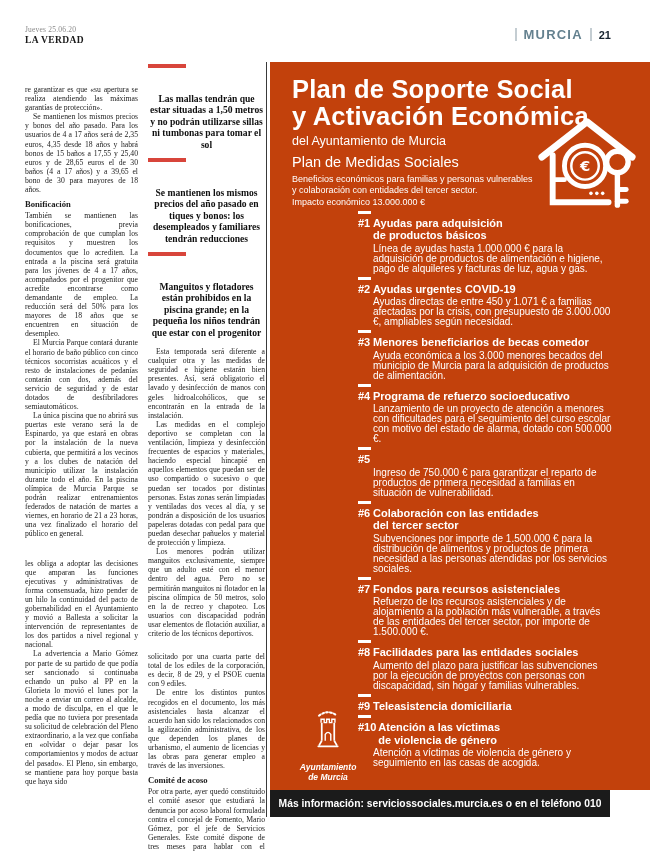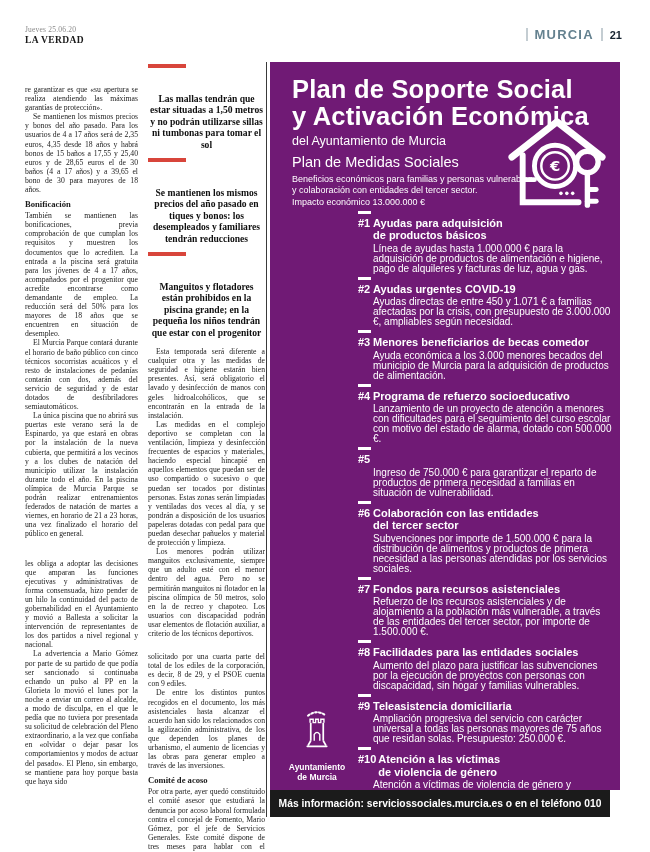"MURCIA" .hdr-right { right: 28px -> 39px }
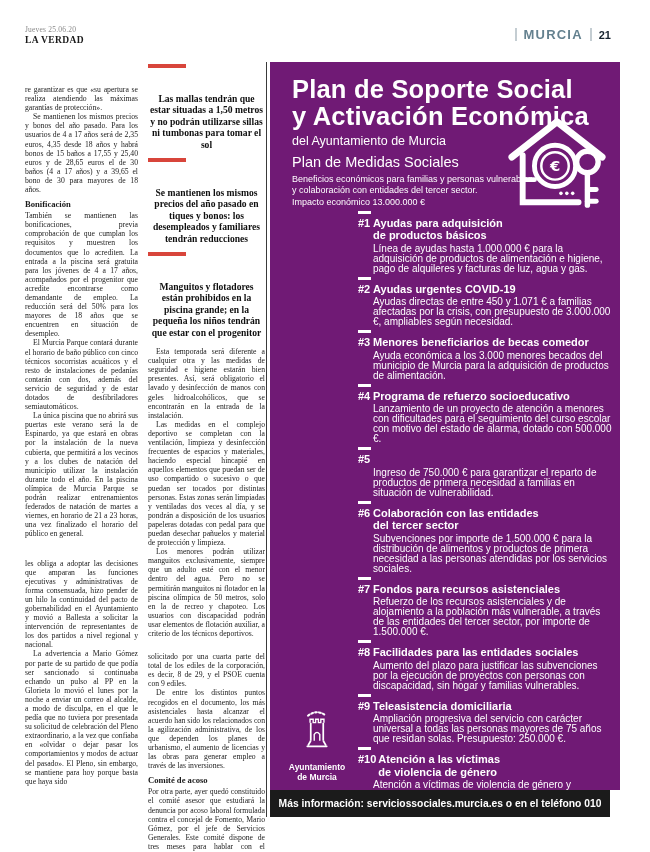"Plan de Soporte Social" .ad { background: #701a75 -> #c2410c; width: 350px -> 380px }
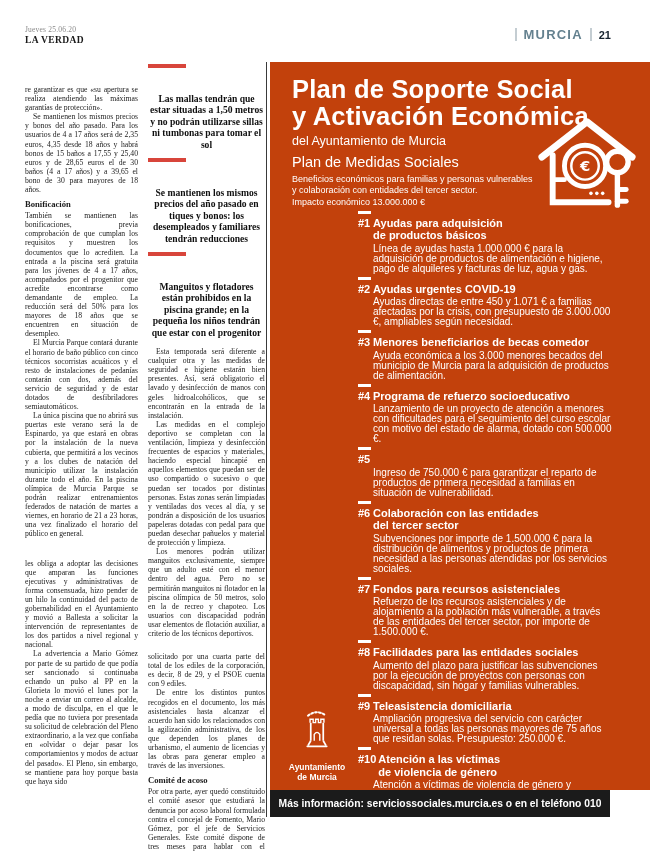"Ampliación progresiva del servicio con" div.item-desc { html: <div>Ampliación progresiva del servicio con carácter universal a todas las personas mayores de 75 años que residan solas. Presupuesto: 250.000 €.</div> -> none }
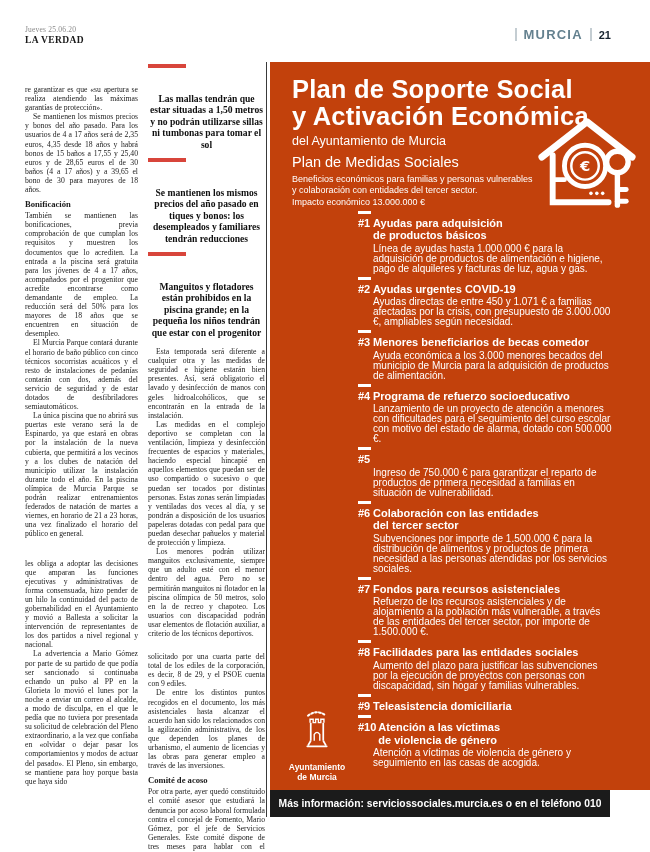"Ayuntamiento" .ad-logo { font-style: none -> italic; left: 9px -> 20px }
